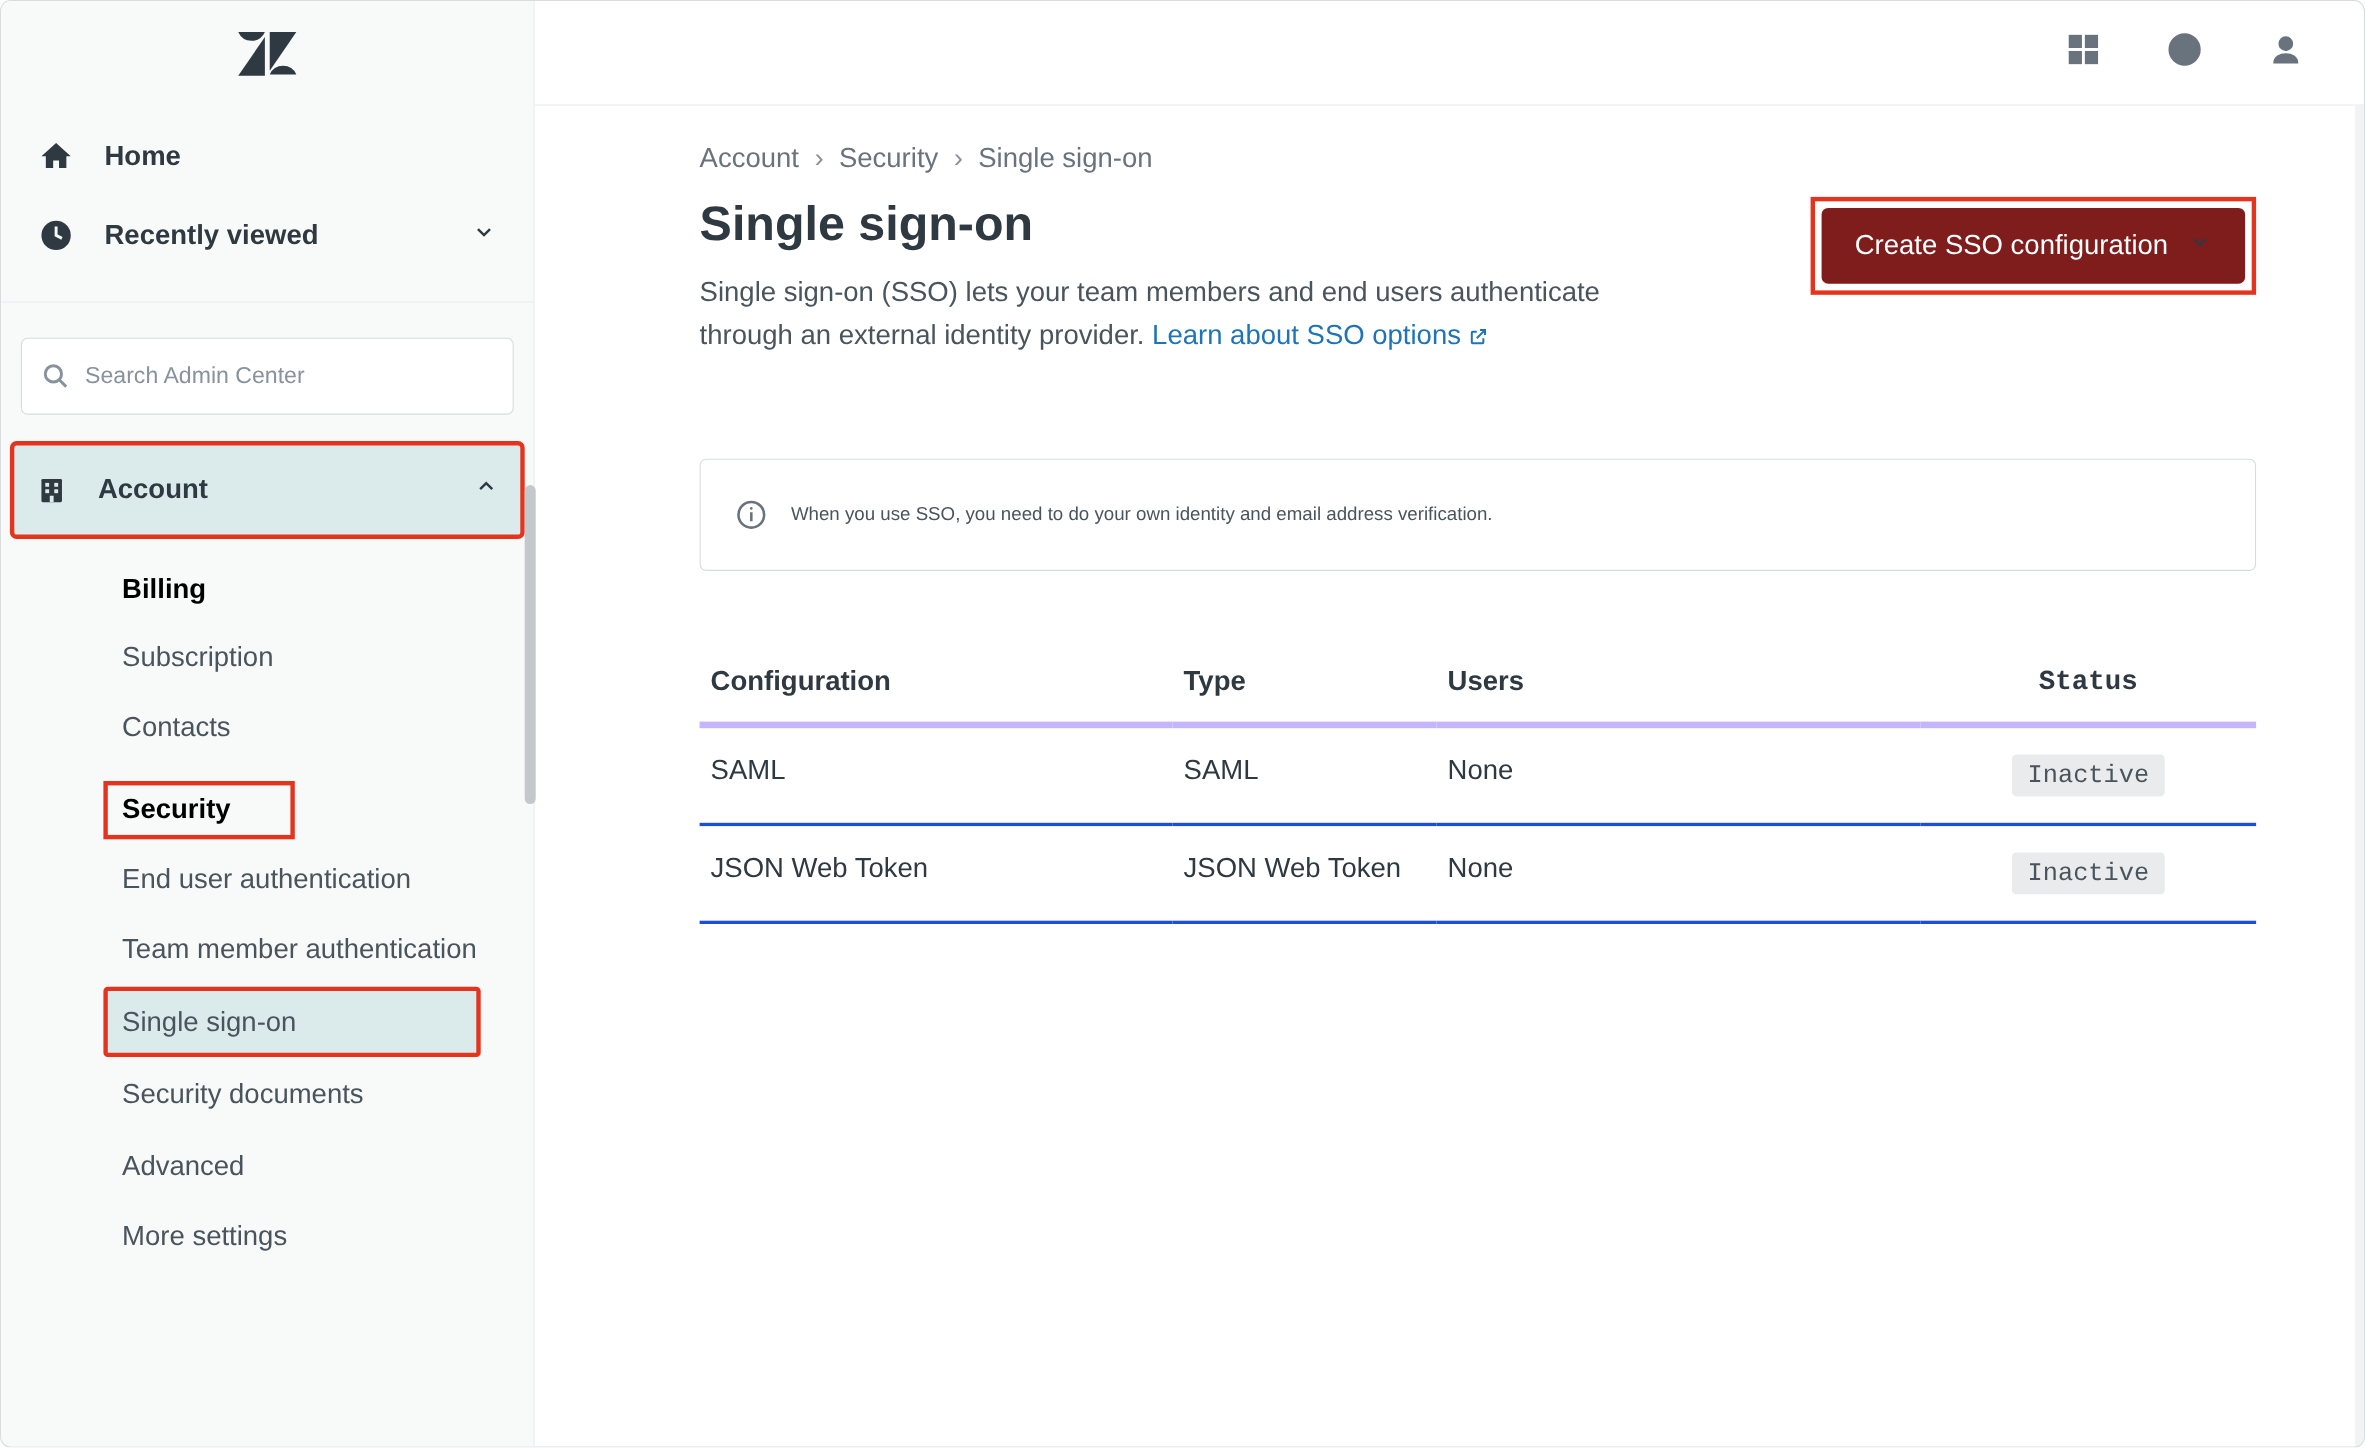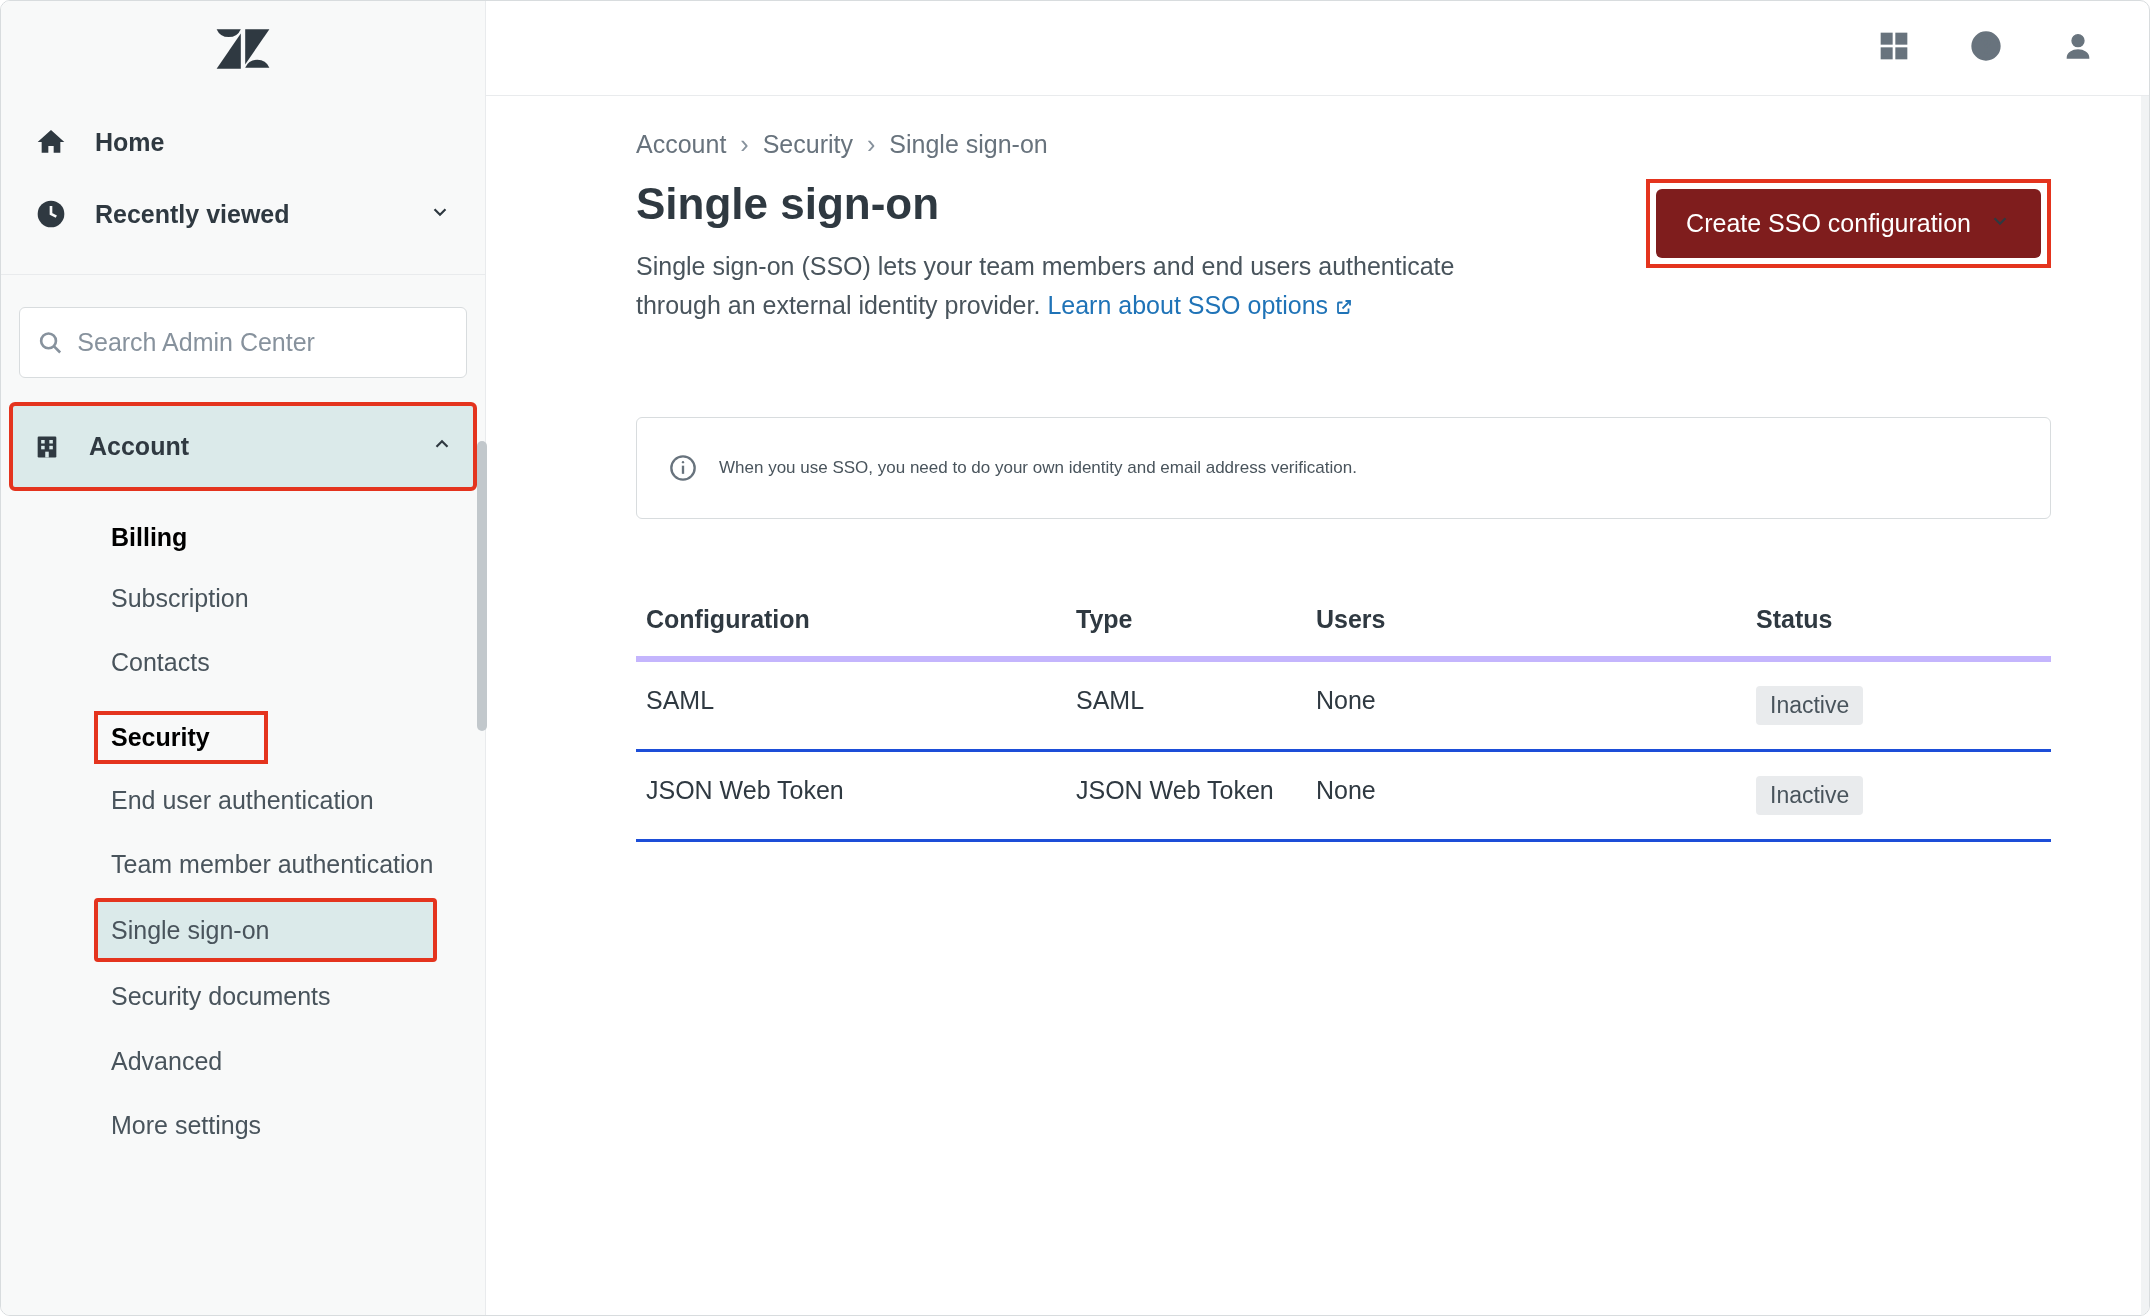"Search Admin Center" .search input { font-size: 25px -> 21px }
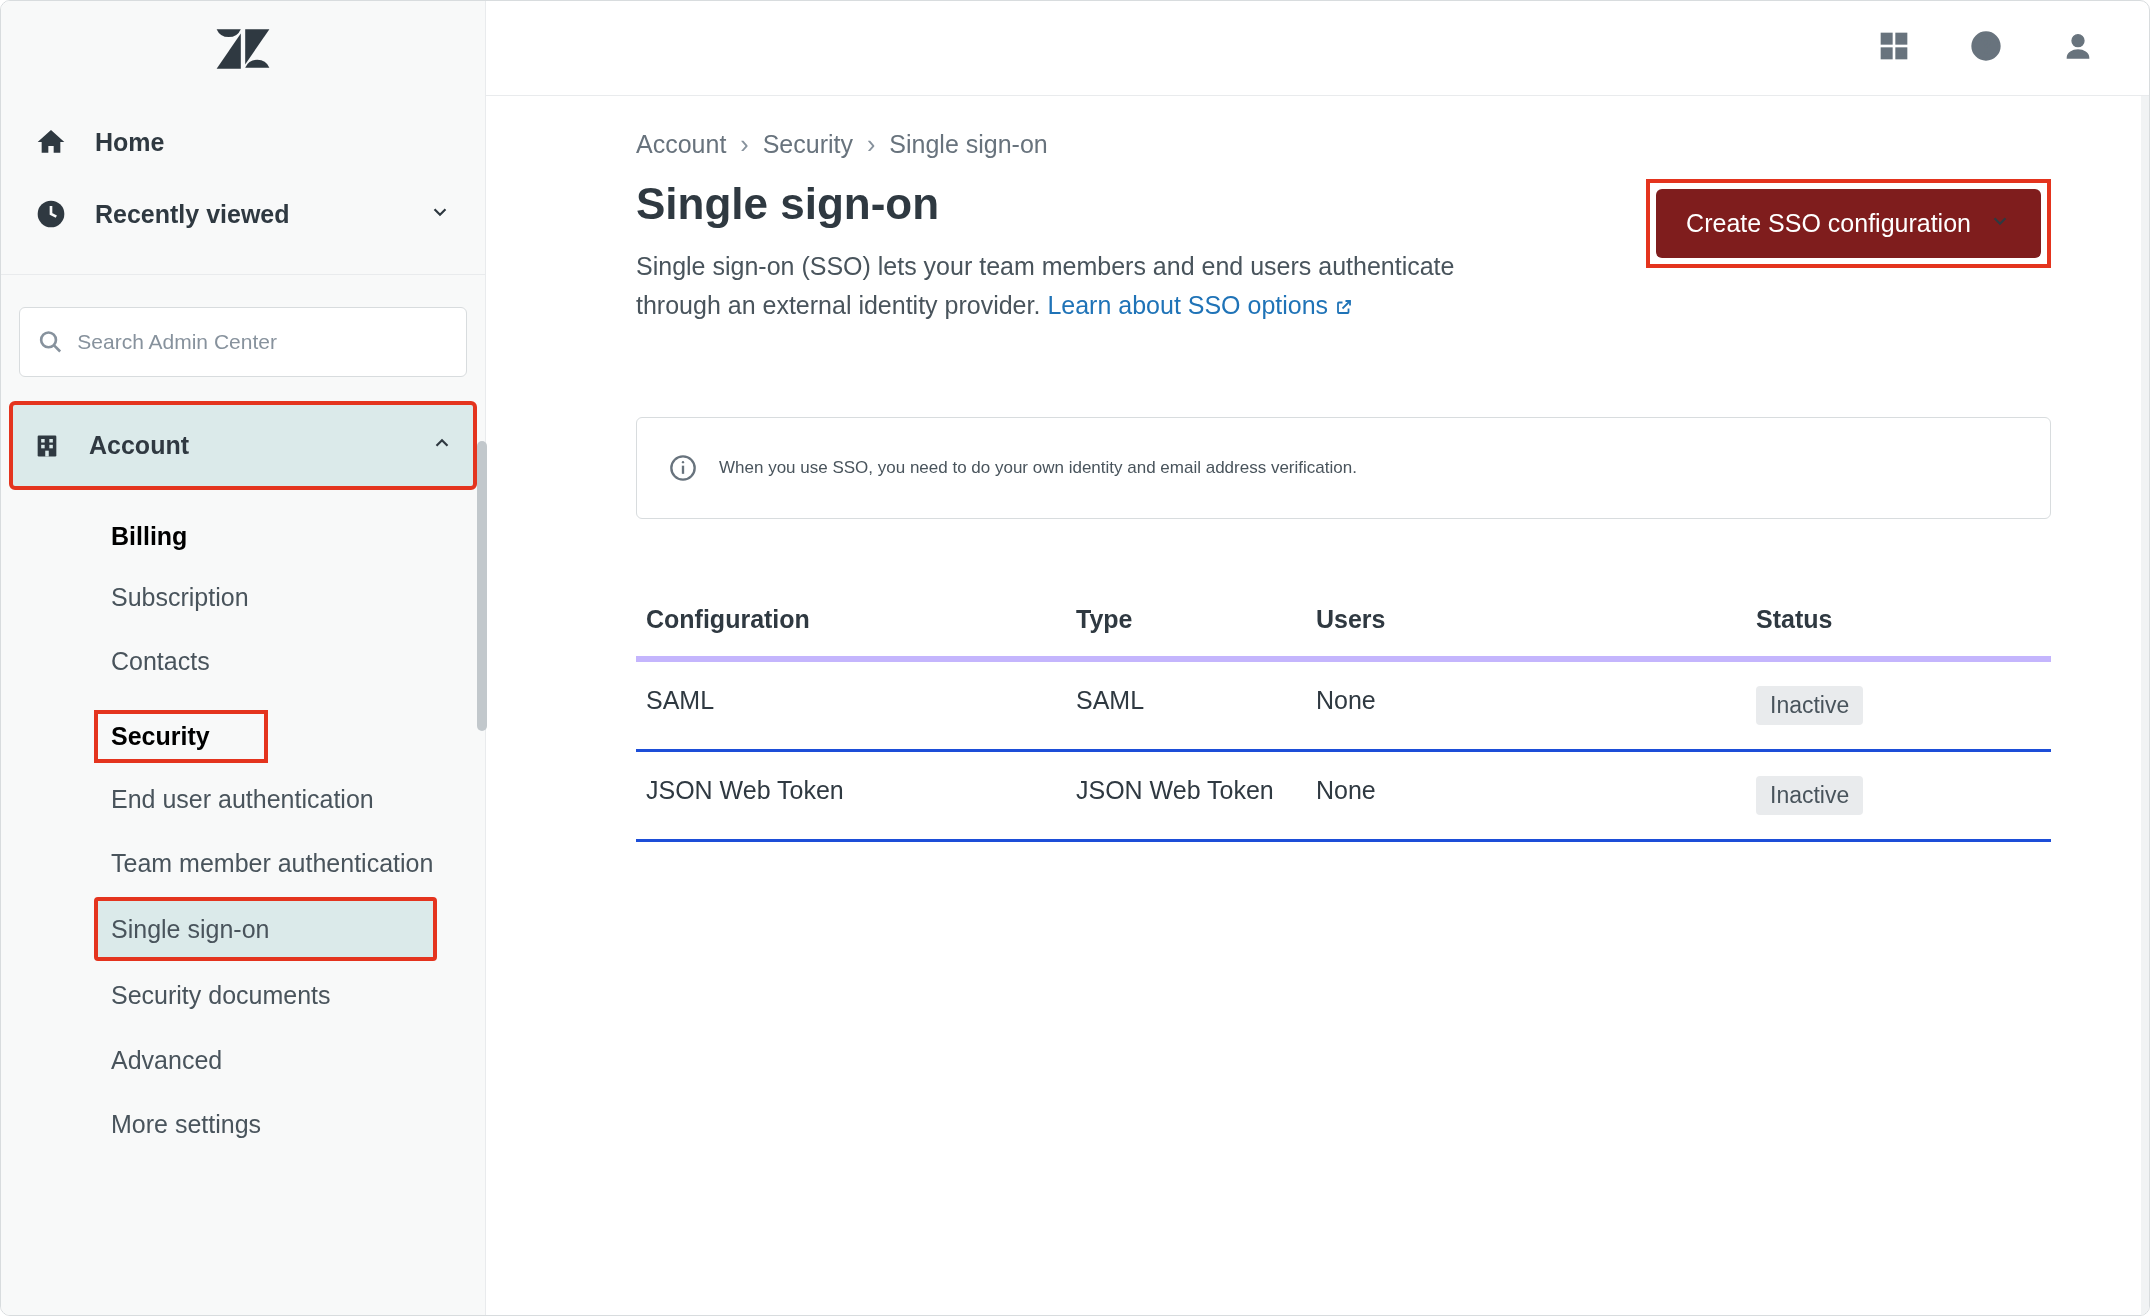"Status" table.cfg th:nth-child(4), table.cfg td:nth-child(4) { font-family: none -> Liberation Mono, monospace; text-align: left -> center }
